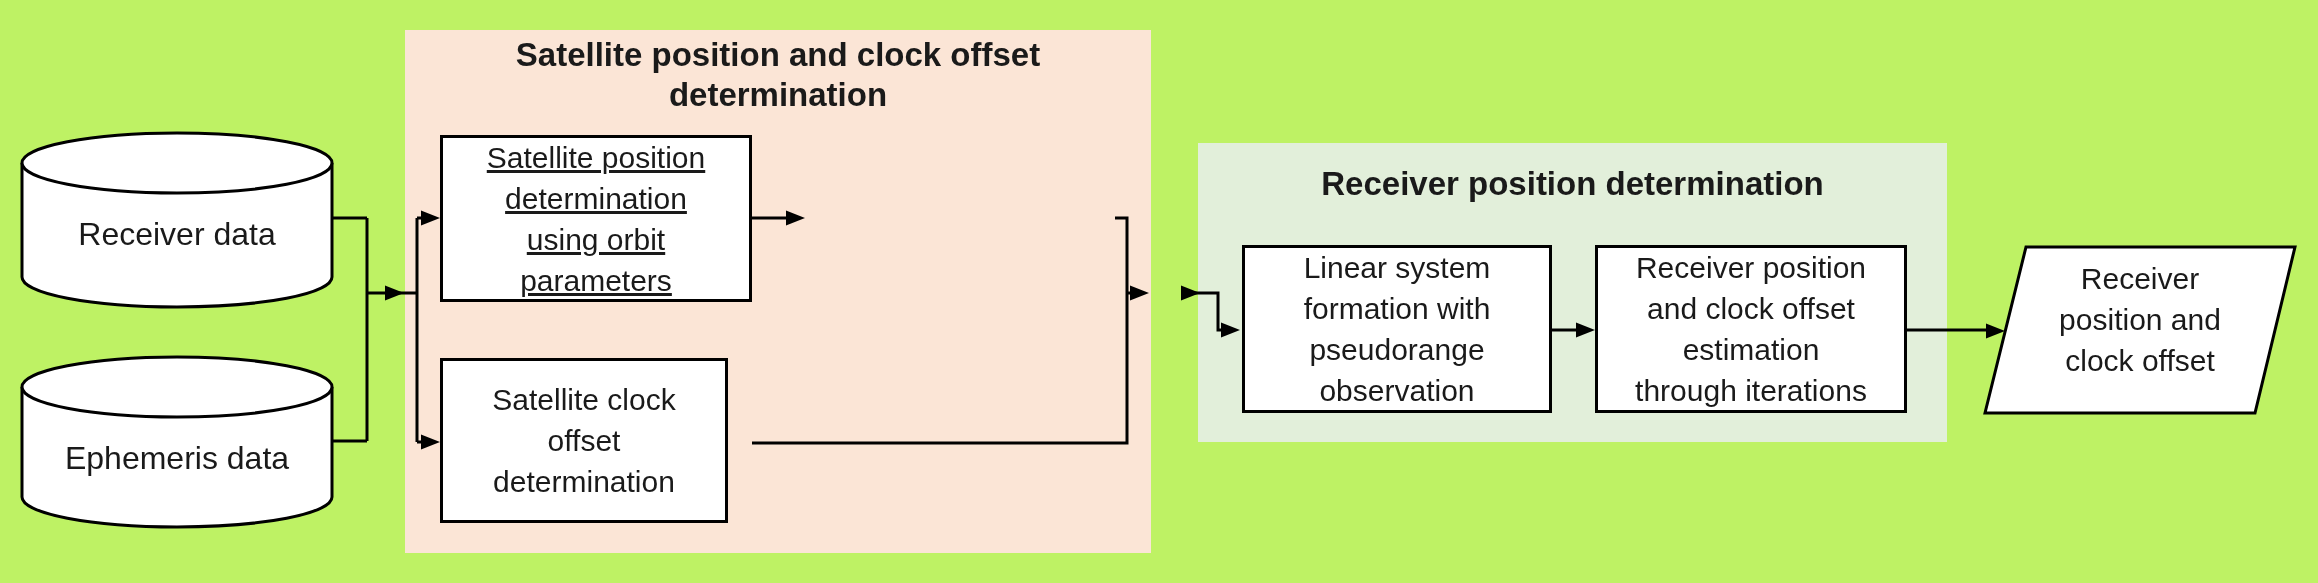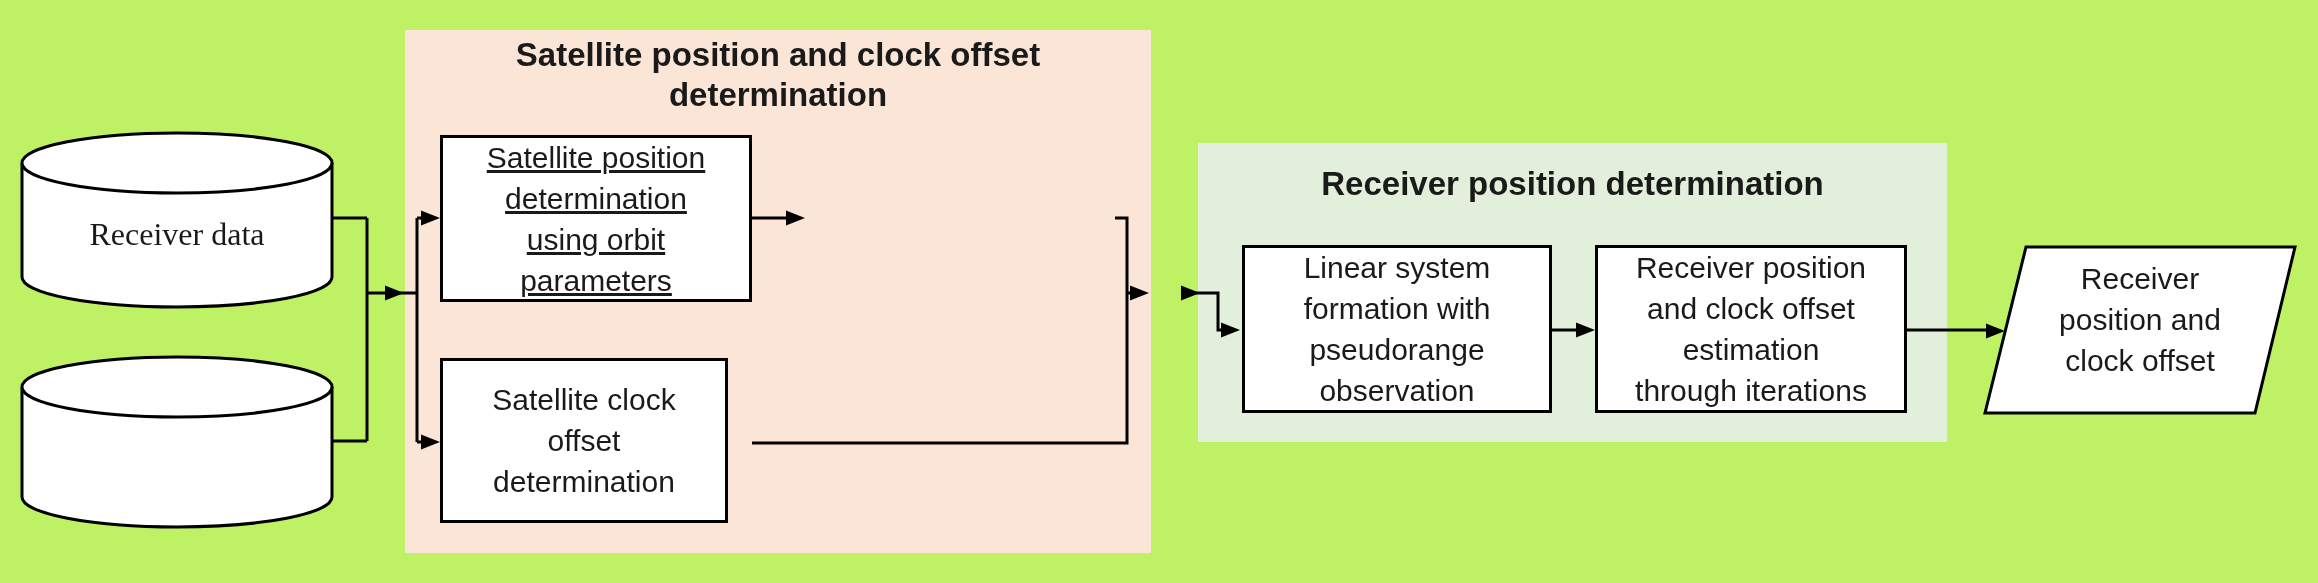"Receiver data" .cyl-label { font-family: Liberation Serif, serif -> none }
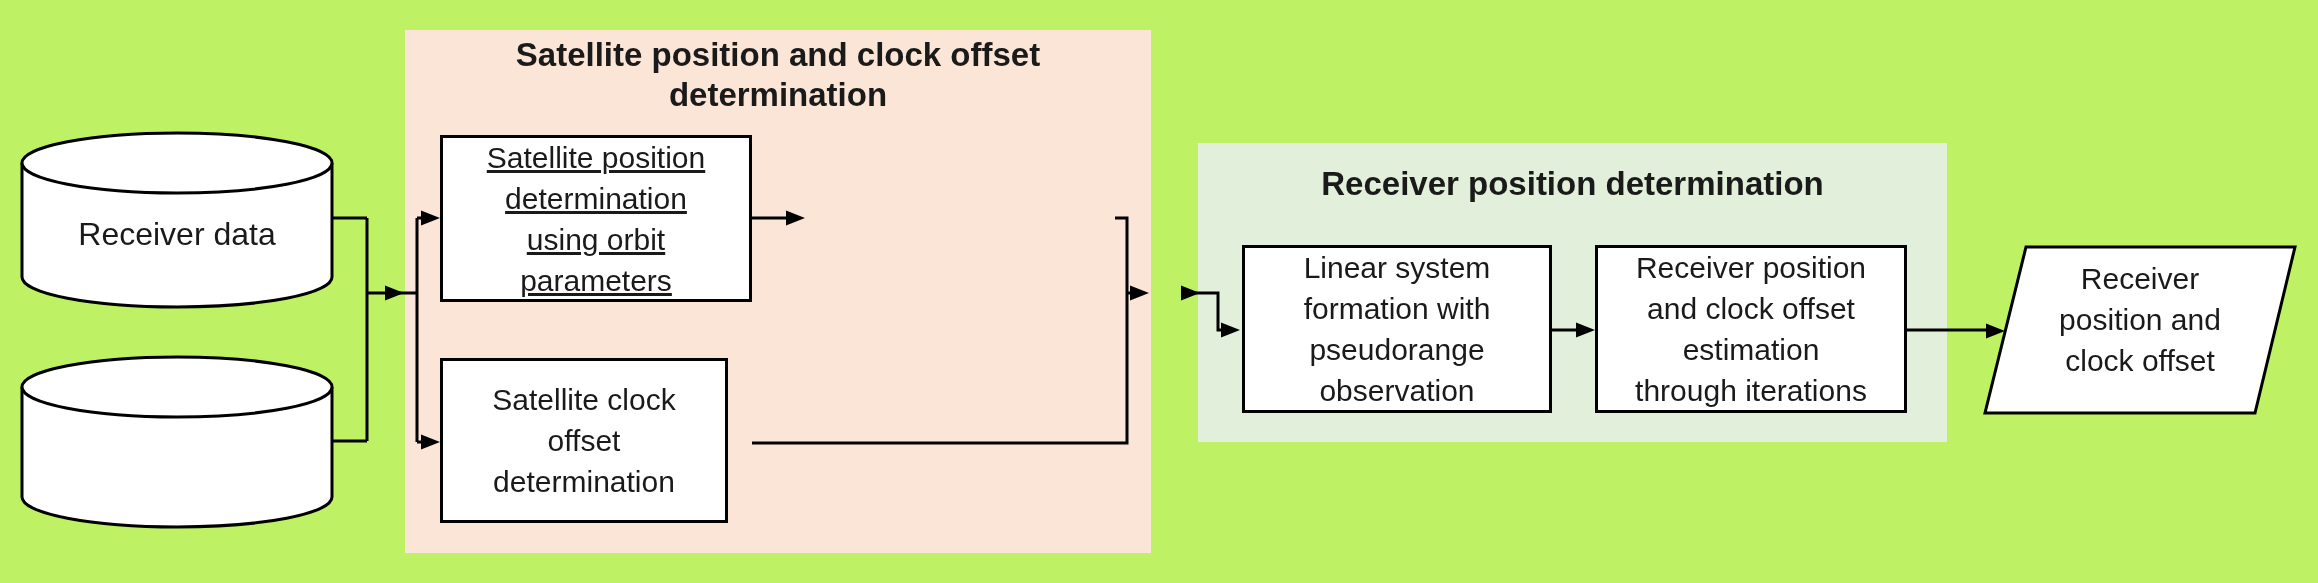"Ephemeris data" div.cyl-label { html: none -> <div>Ephemeris data</div> }
